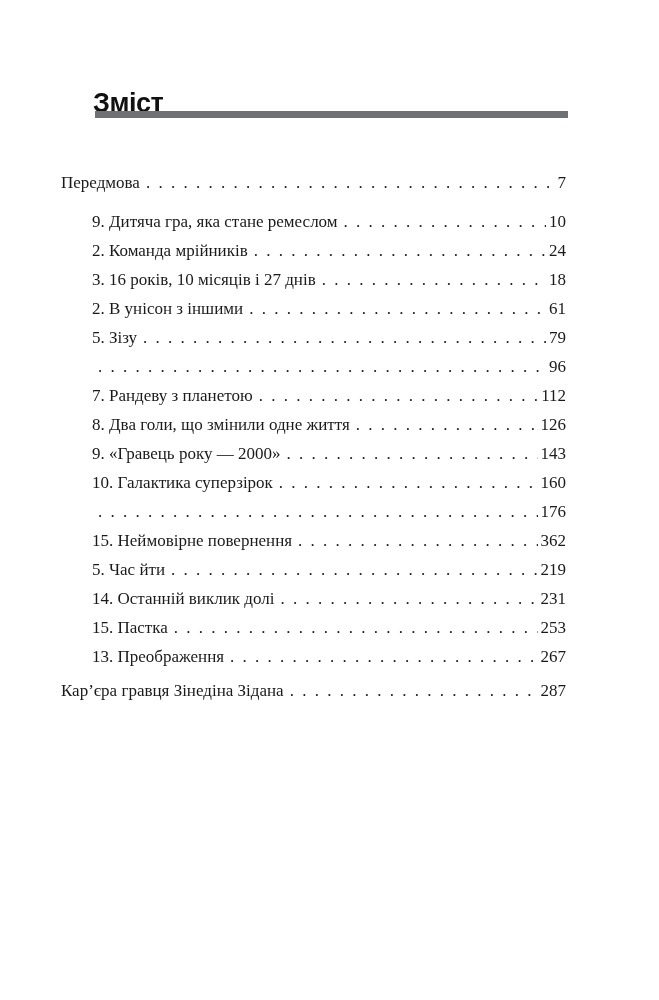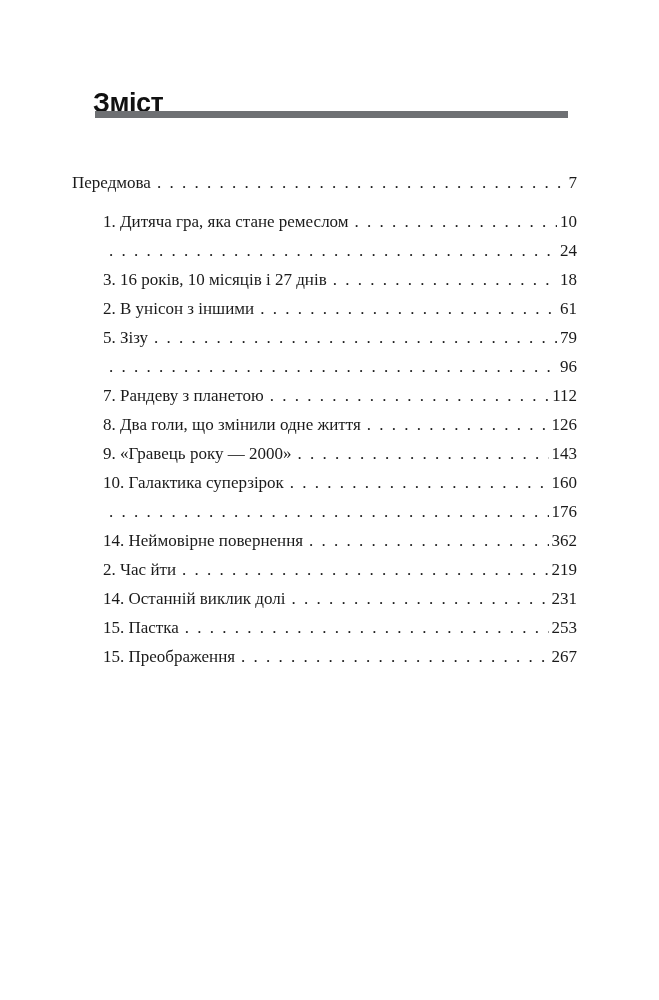"Передмова" .toc { left: 72px -> 61px }
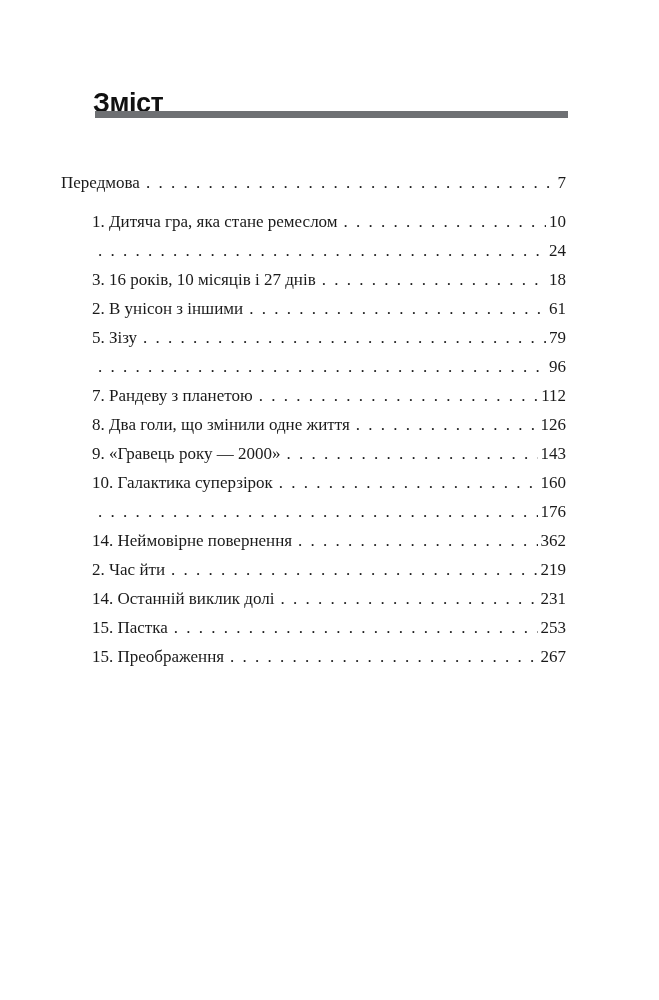"1. Дитяча гра, яка стане" span.toc-label { text: 1 -> 9 }
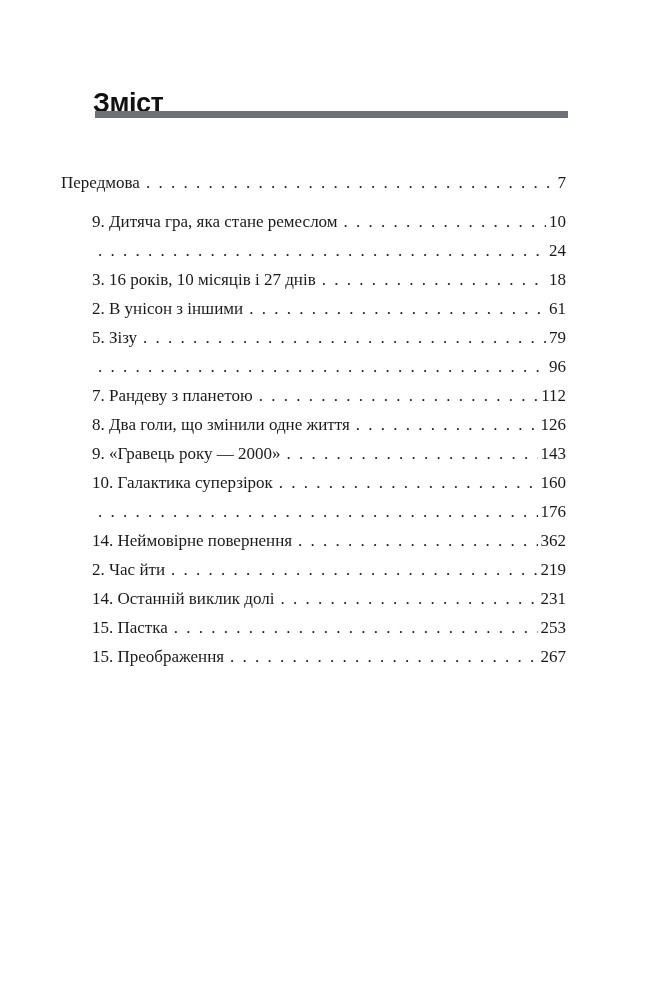"2. Команда мрійників" span.toc-label { html: none -> <span>2. Команда мрійників</span> }
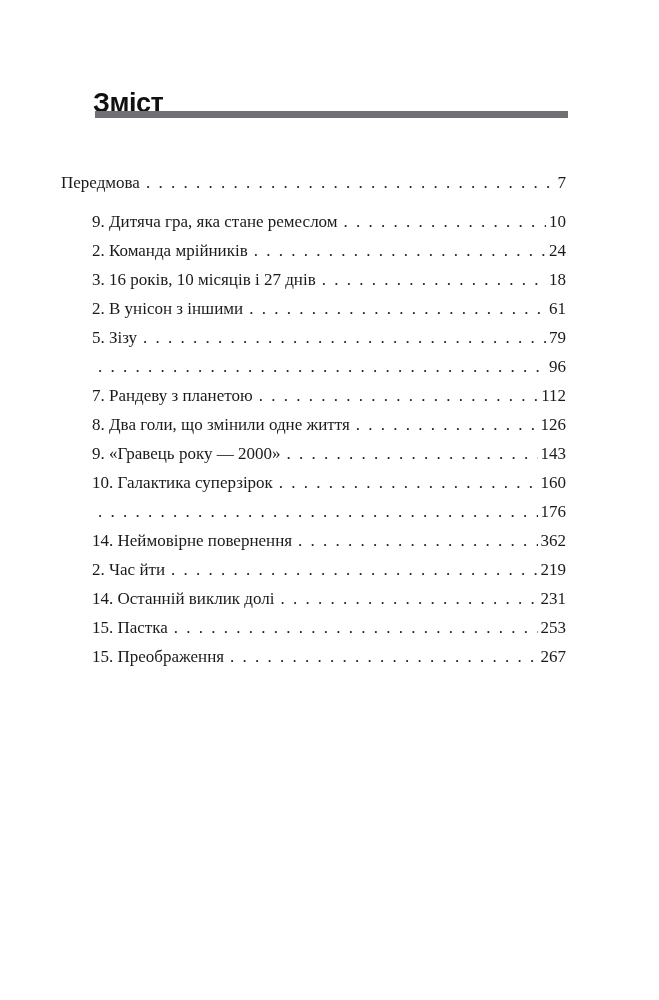"14. Неймовірне повернення" span.toc-label { text: 14 -> 15 }
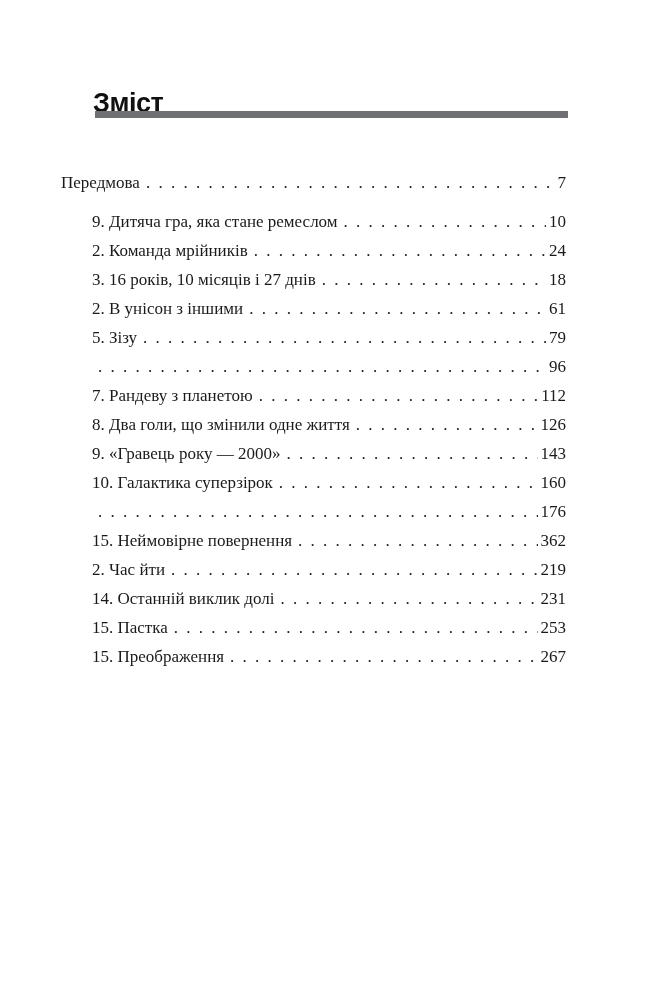"2. Час йти" span.toc-label { text: 2 -> 5 }
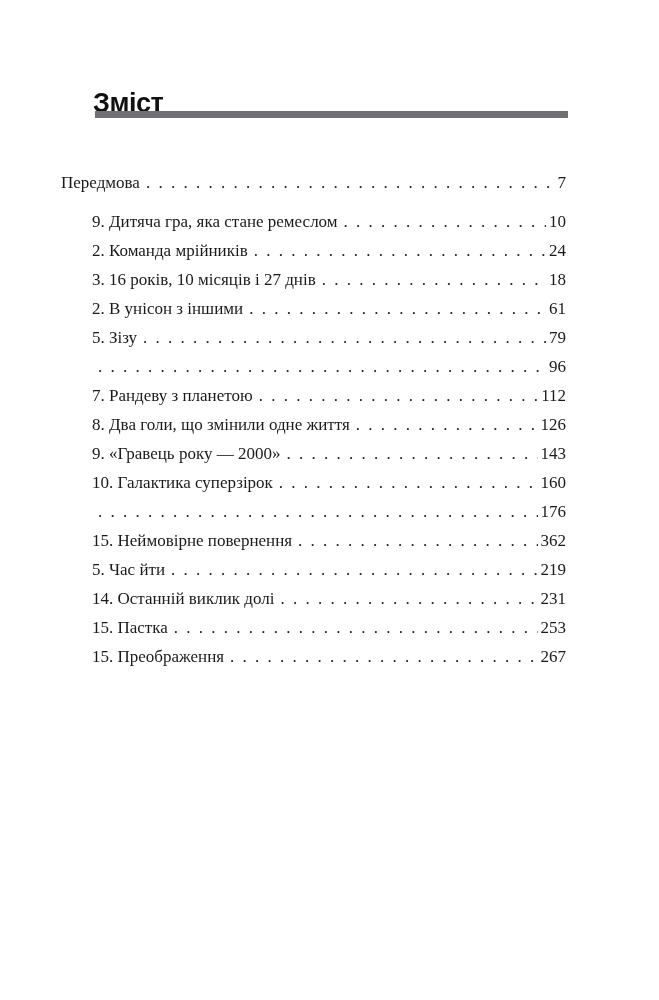"15. Преображення" span.toc-label { text: 15 -> 13 }
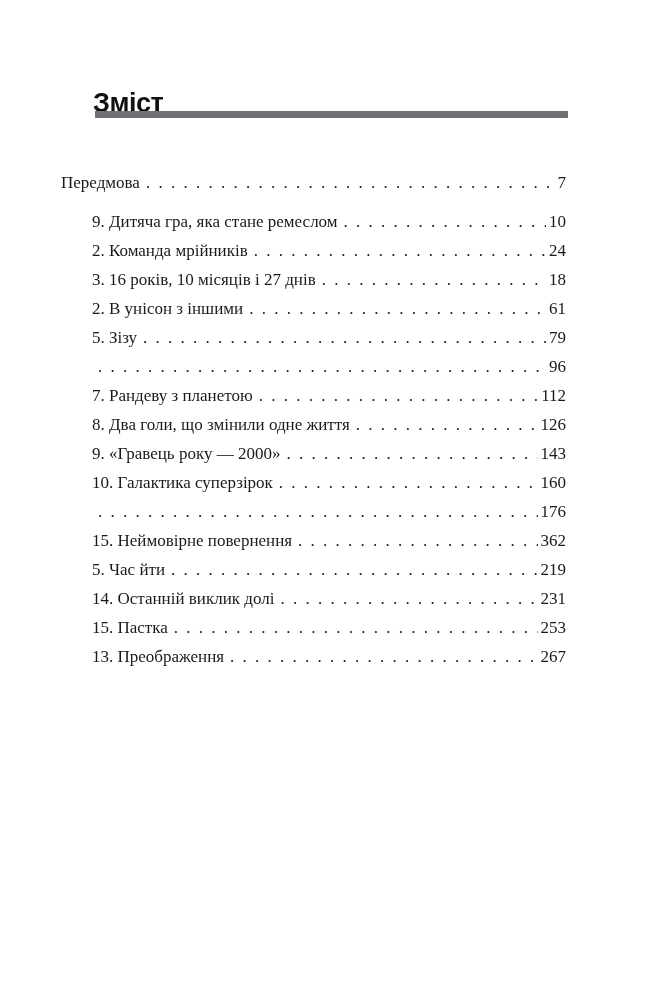"Кар’єра гравця Зінедіна Зідана" div.toc-row { html: none -> <div> <span>Кар’єра гравця Зінедіна Зідана</span> <span></span> <span>287</span> </div> }
